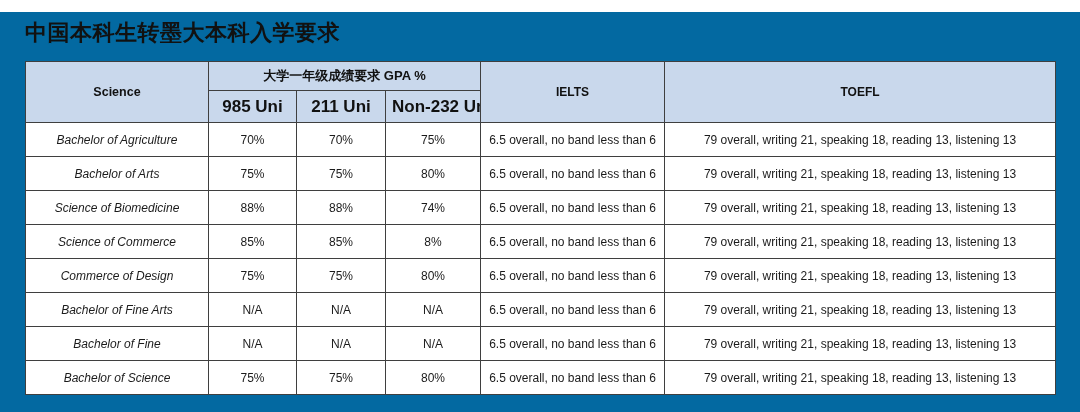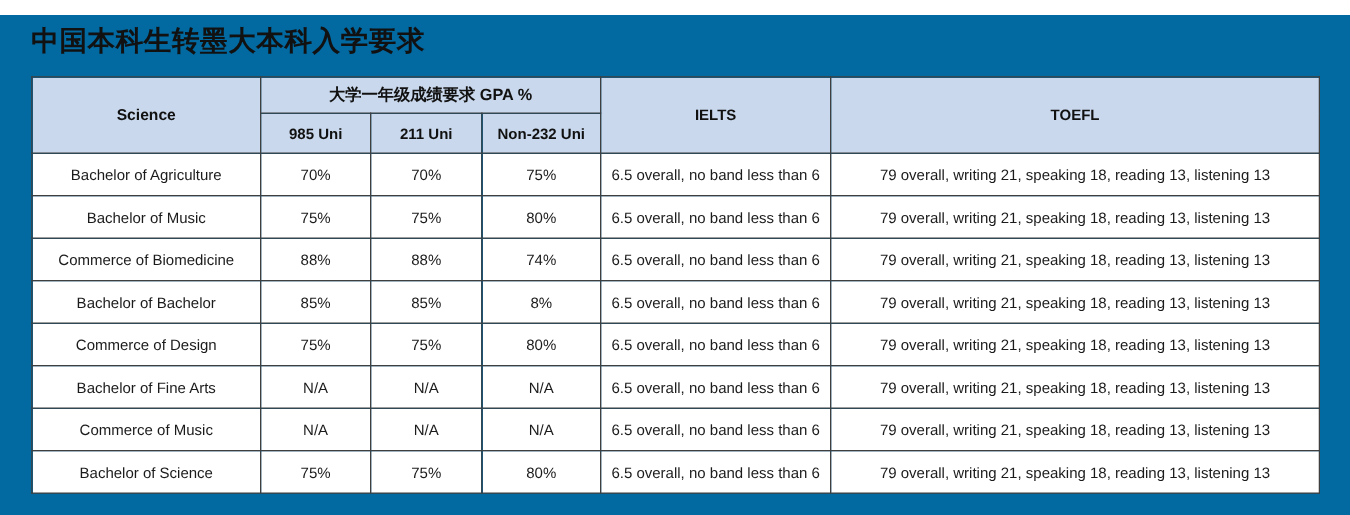"985 Uni" tr.subhead-row th { font-size: 12px -> 17px }
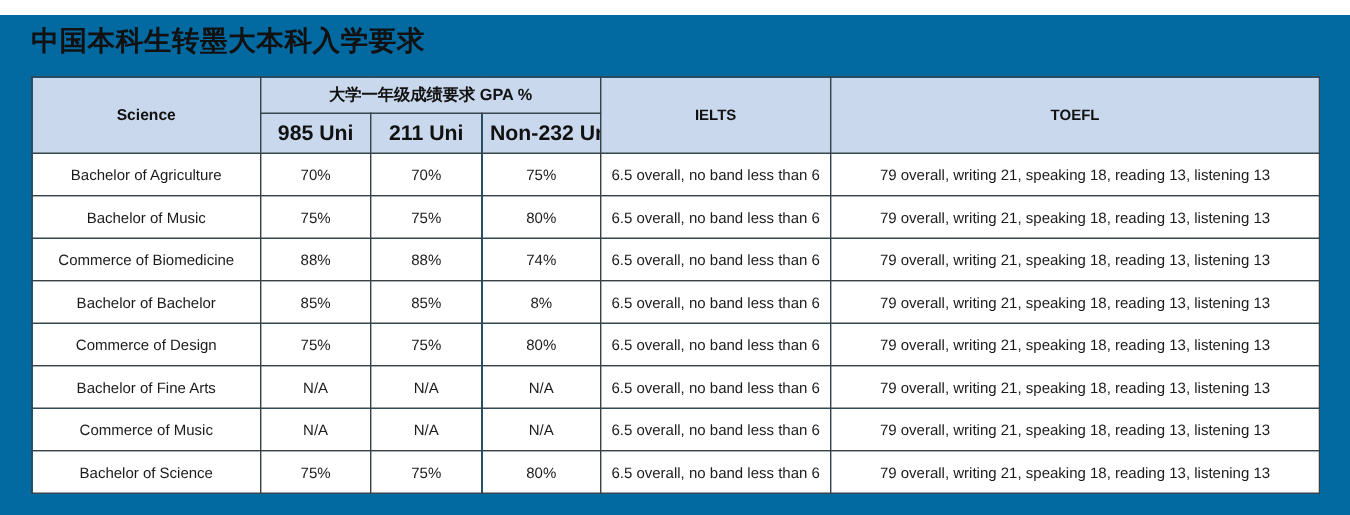"Bachelor of Agriculture" td.degree-cell { font-style: none -> italic }
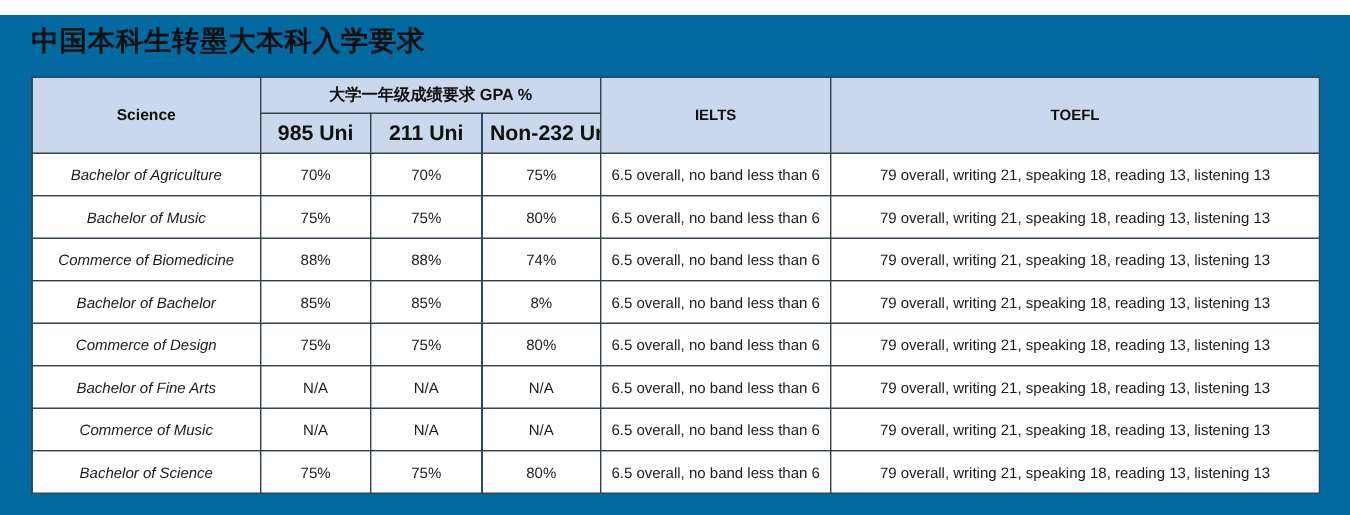"Bachelor of Music" td.degree-cell { text: Music -> Arts }
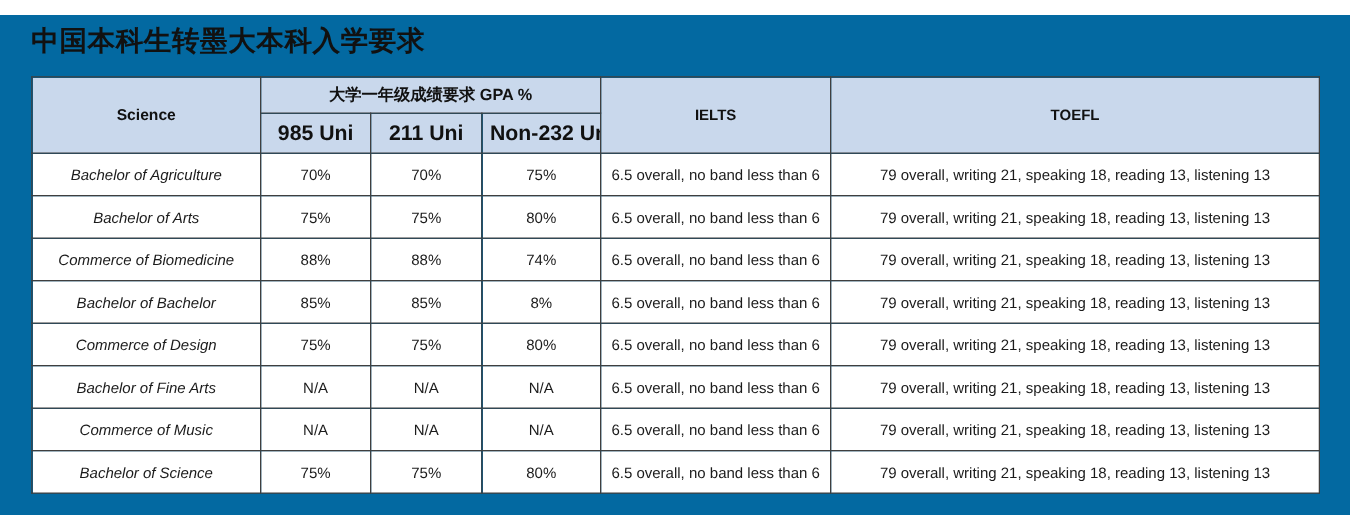"Commerce of Biomedicine" td.degree-cell { text: Commerce -> Science }
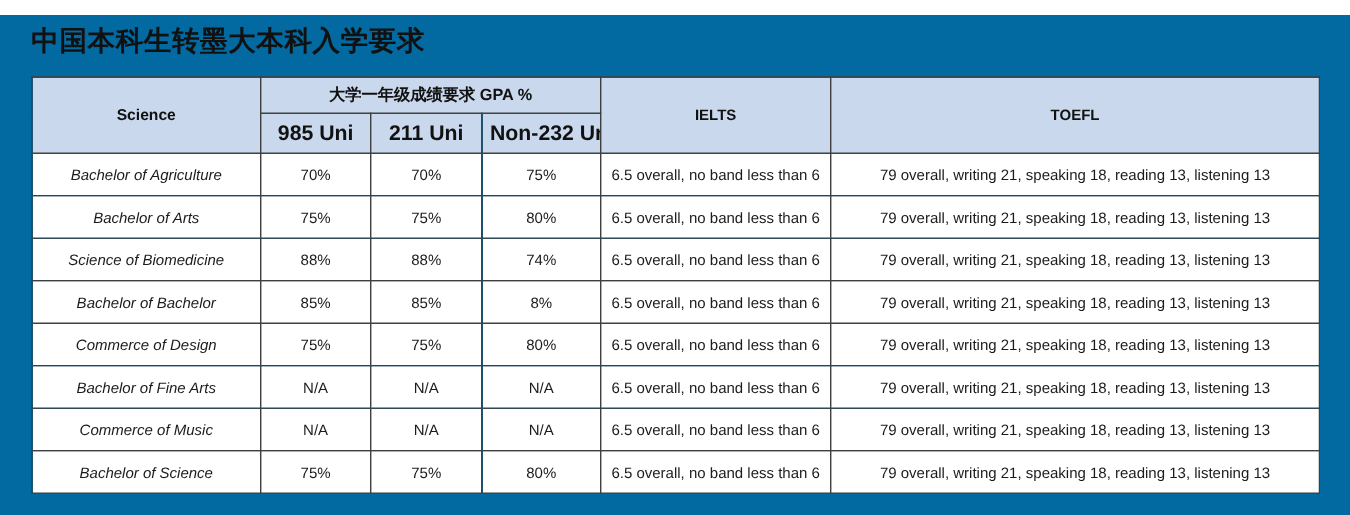"Bachelor of Bachelor" td.degree-cell { text: Bachelor of Bachelor -> Science of Commerce }
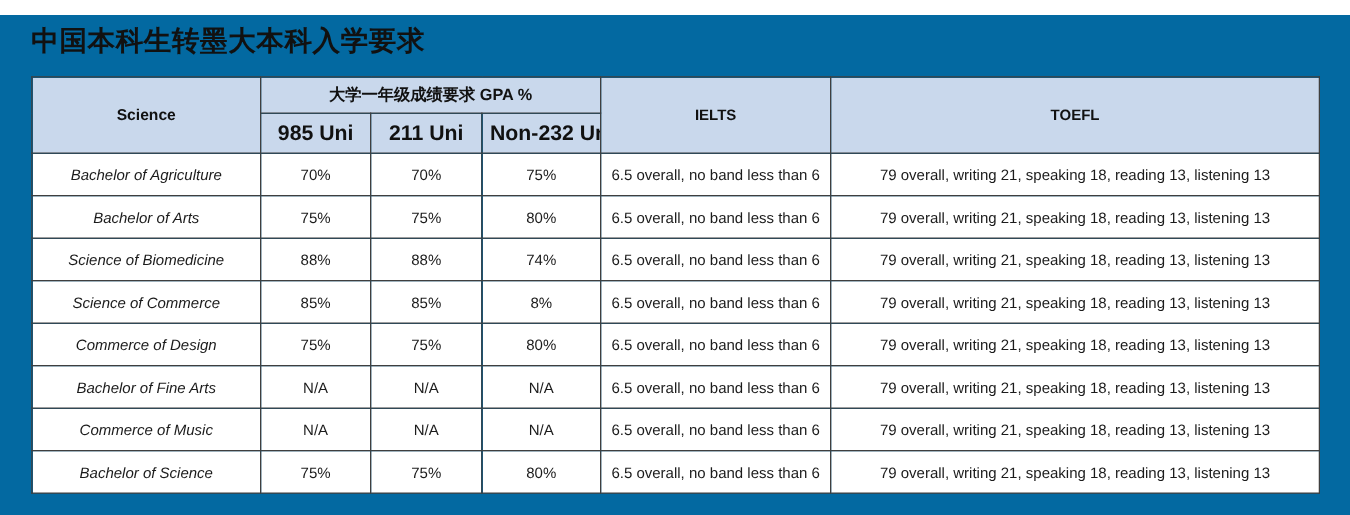"Commerce of Music" td.degree-cell { text: Commerce of Music -> Bachelor of Fine }
